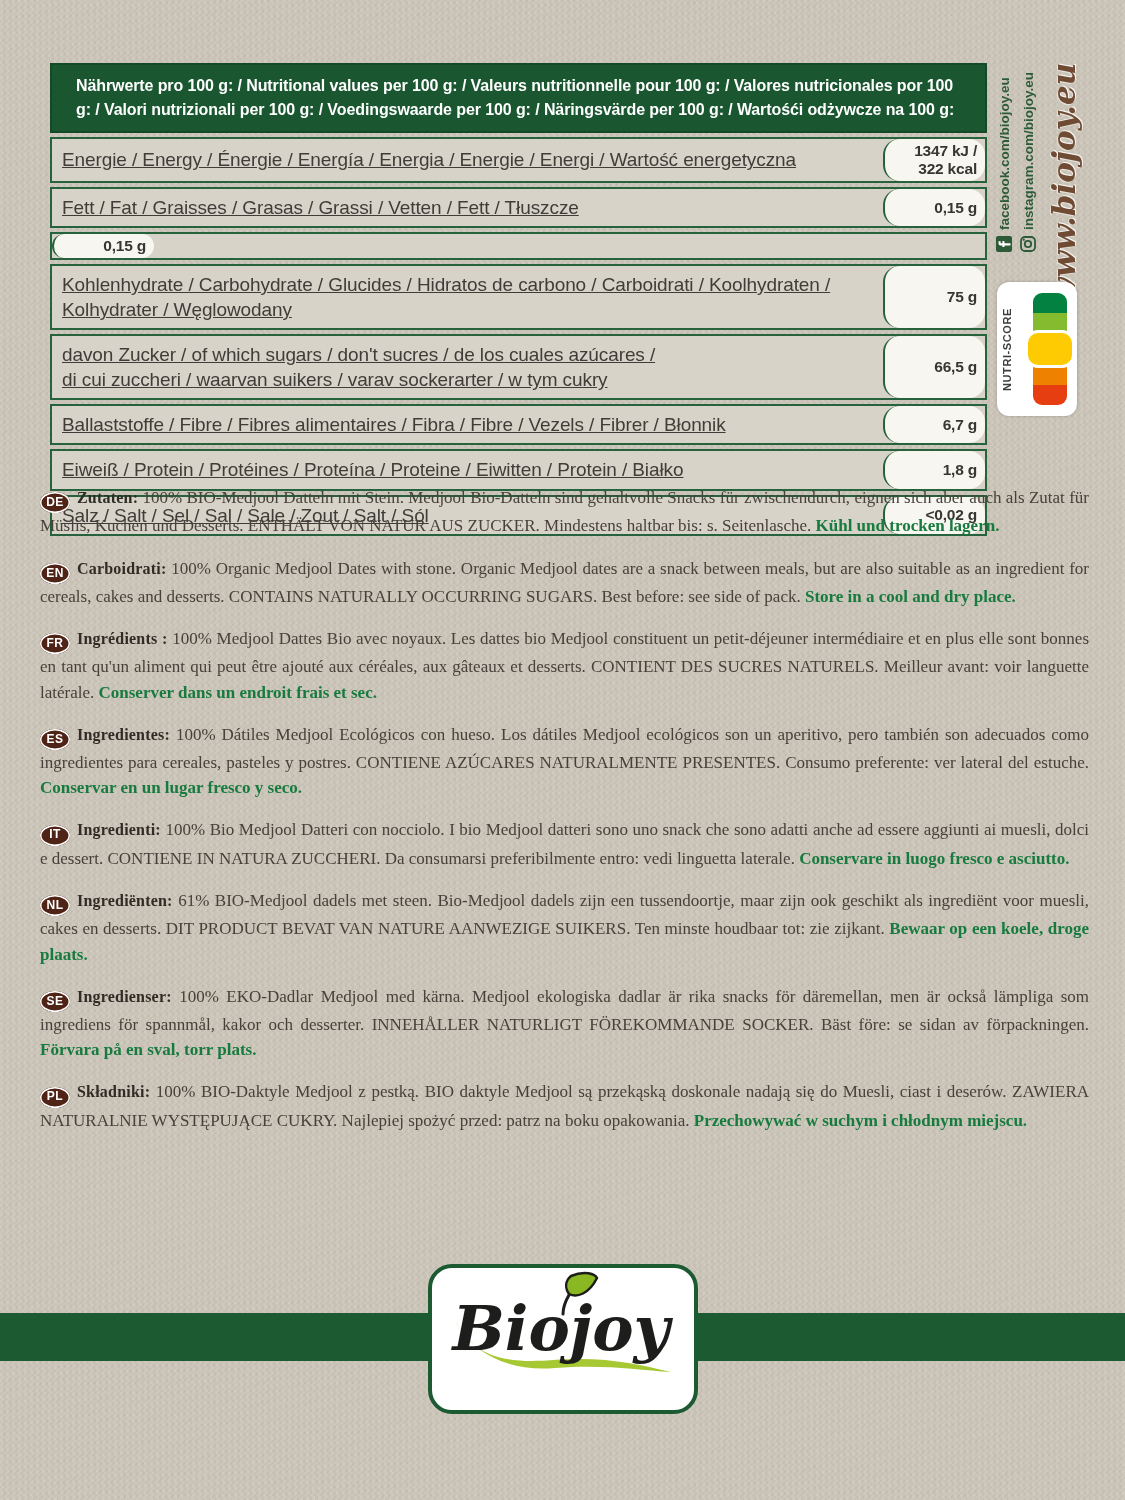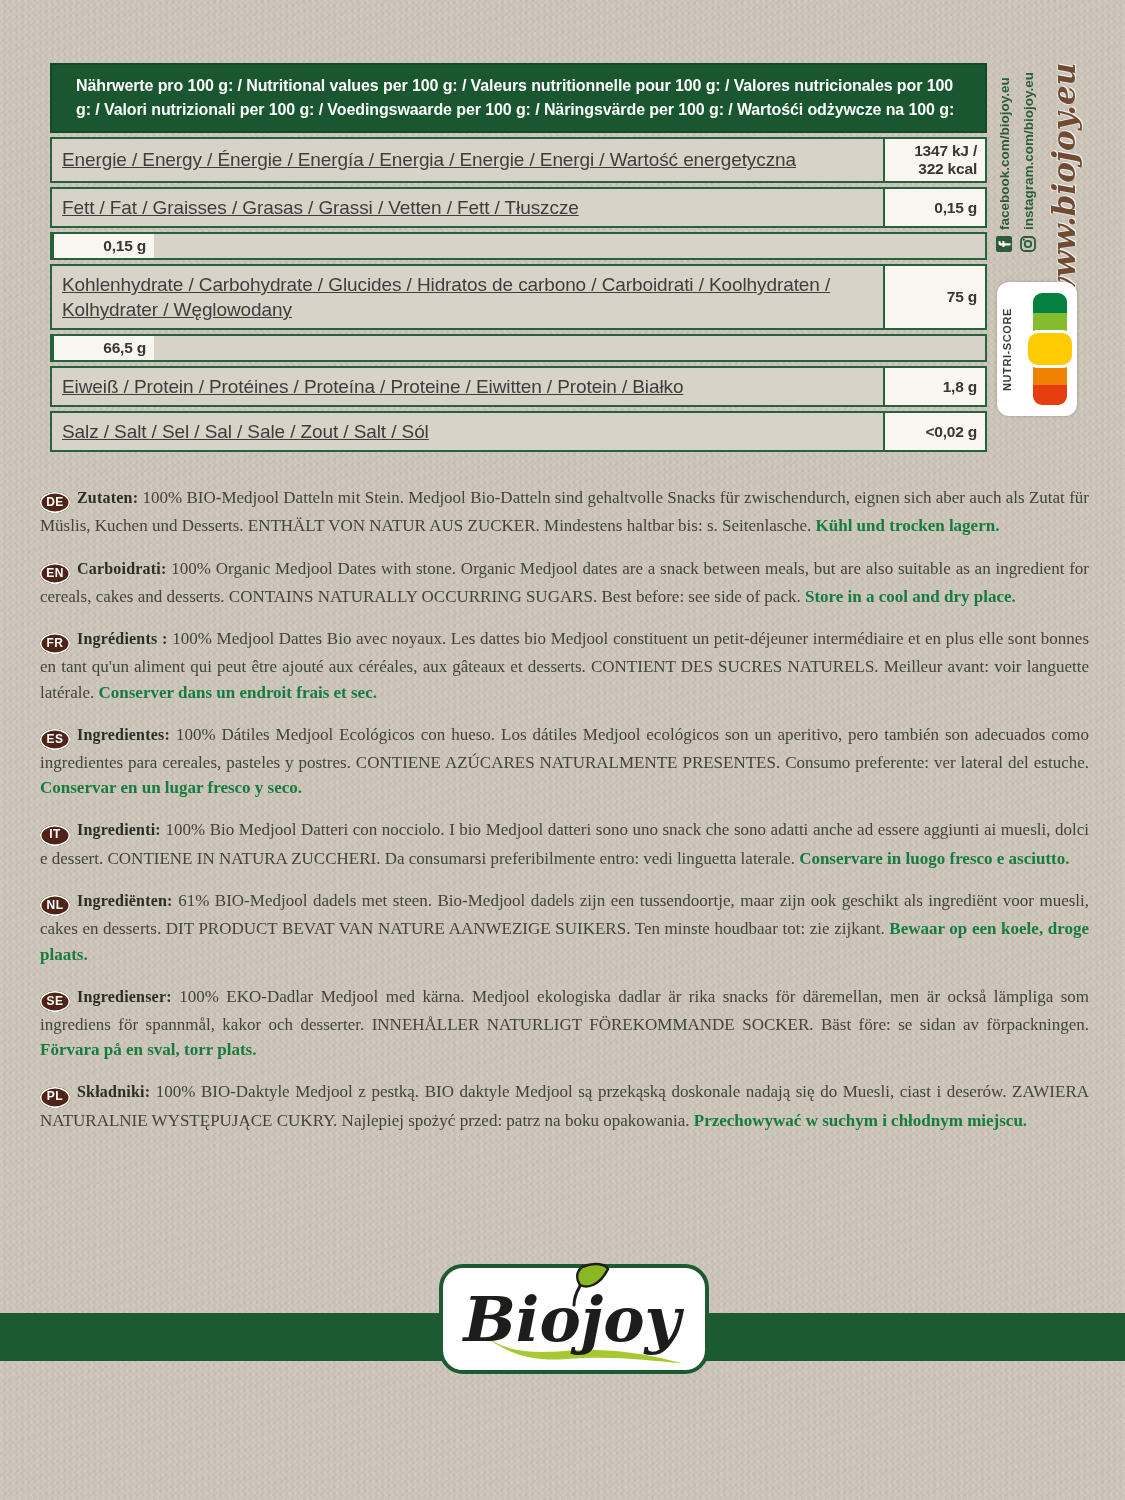"1347 kJ /" .nt-value { border-radius: none -> 16px }
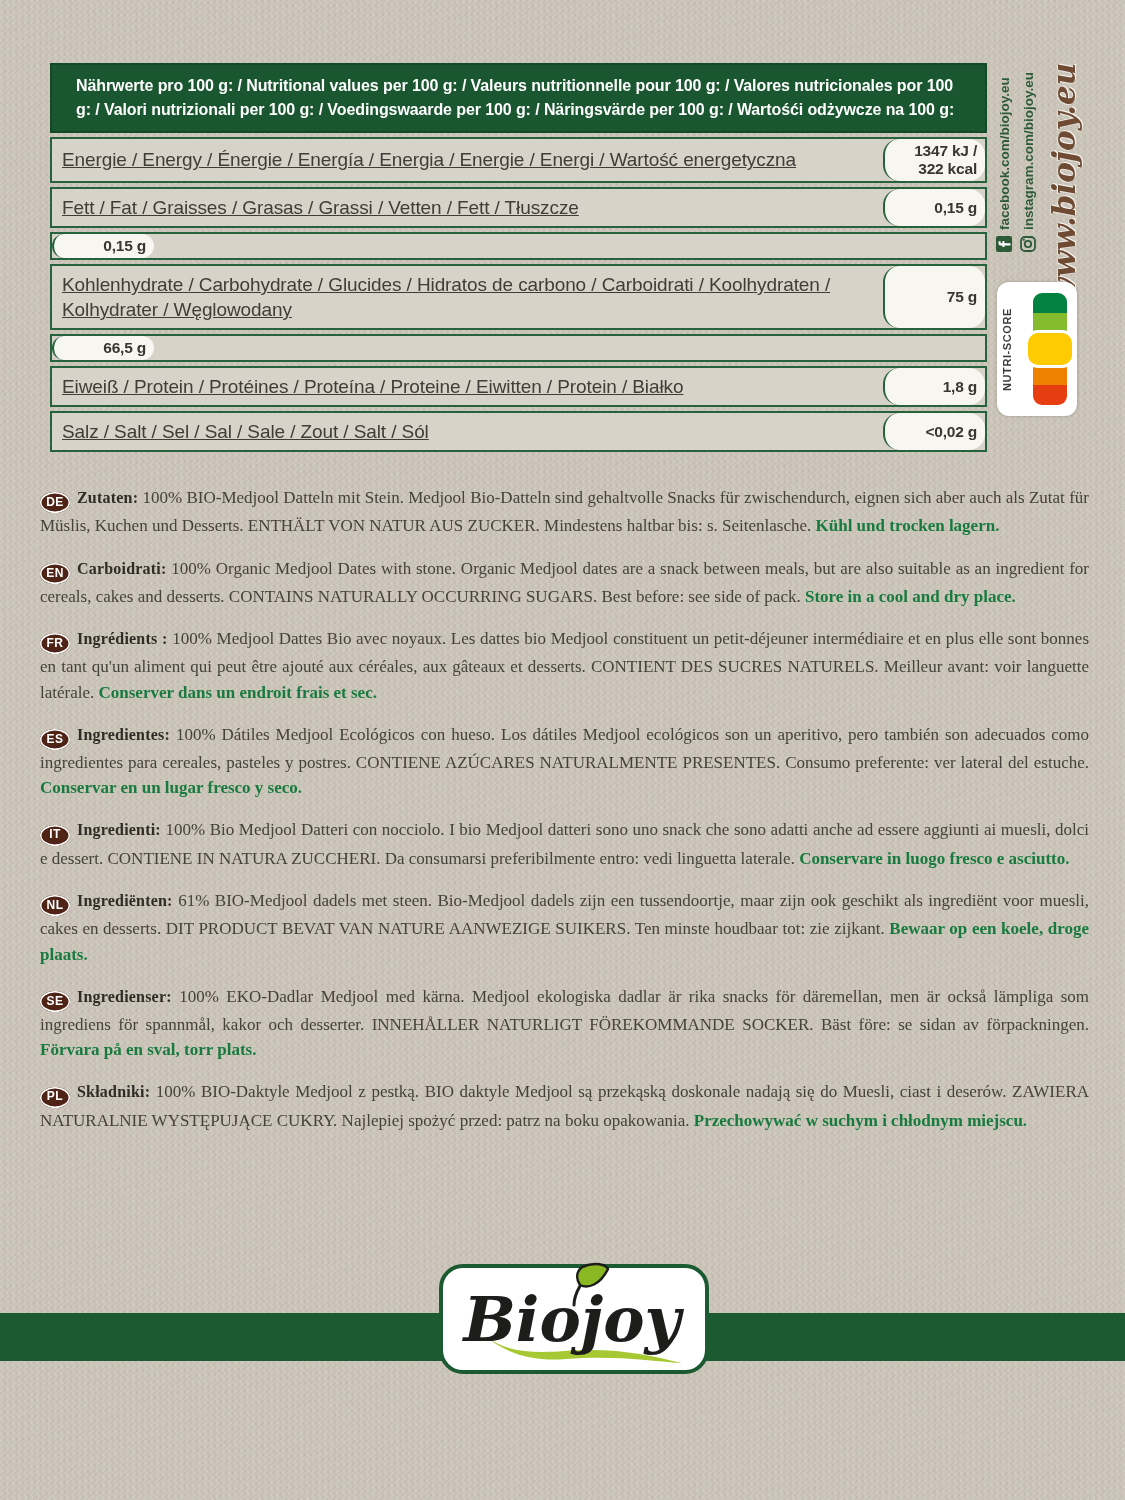"davon Zucker / of which" div.nt-label { html: none -> <div>davon Zucker / of which sugars / don't sucres / de los cuales azúcares / di cui zuccheri / waarvan suikers / varav sockerarter / w tym cukry</div> }
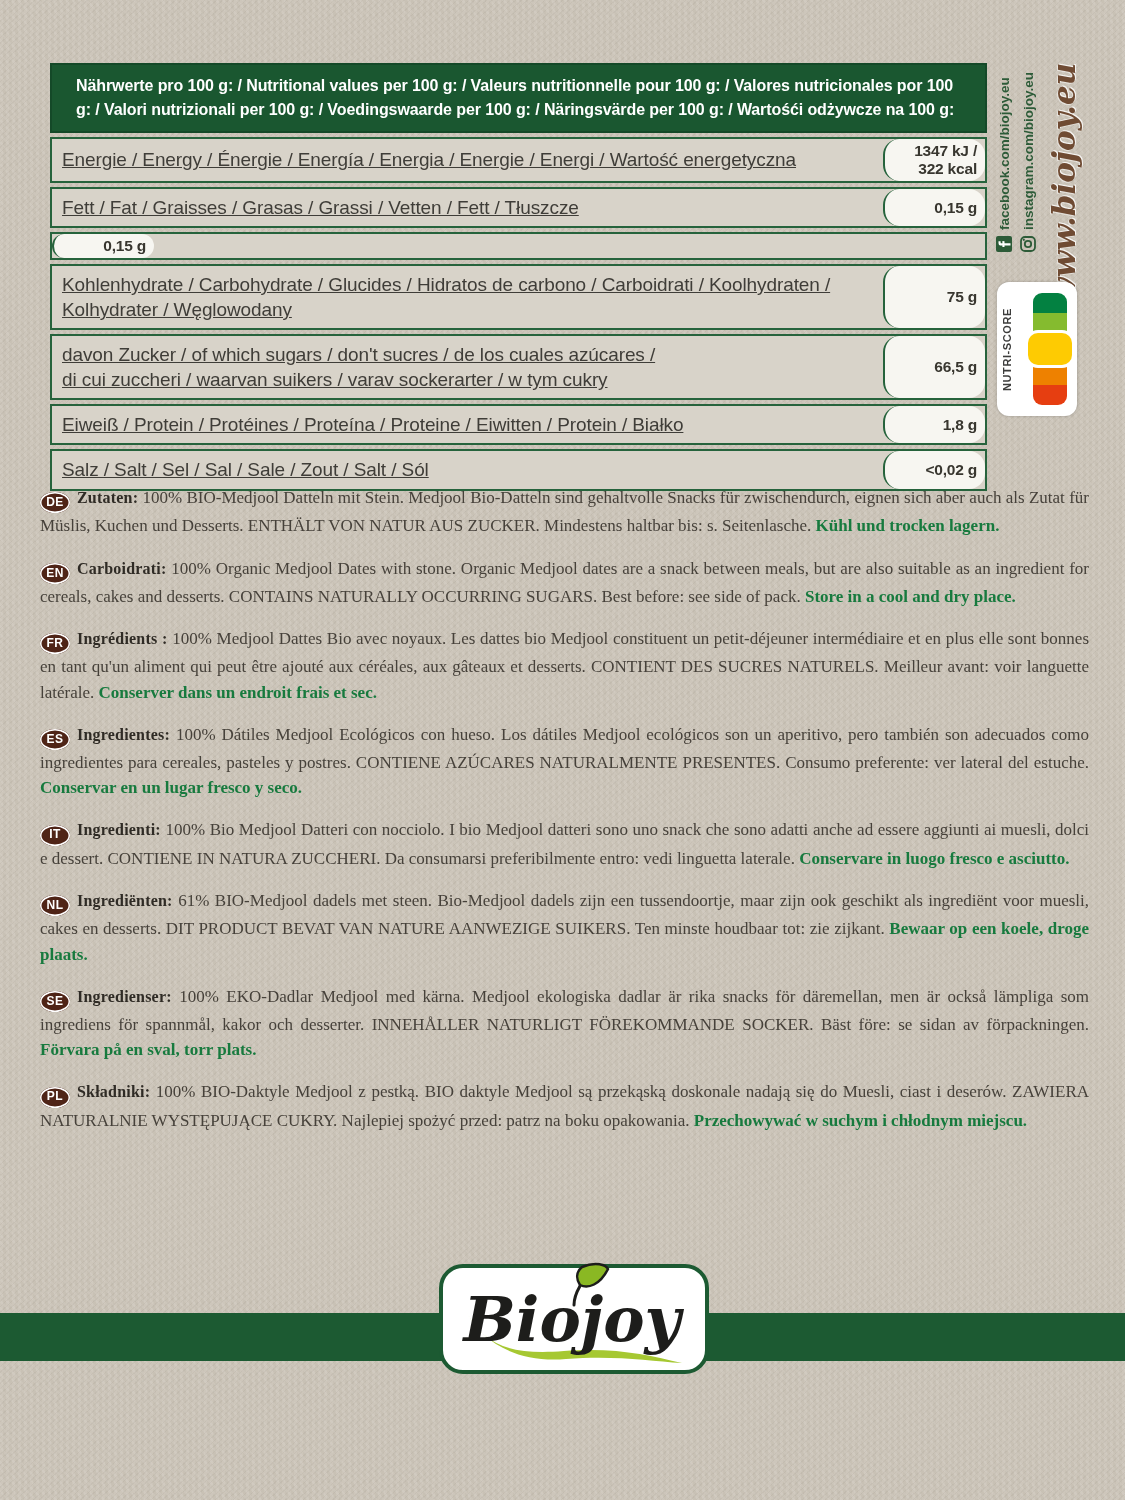"Ballaststoffe / Fibre / Fibres" div.nt-row { html: none -> <div> <div>Ballaststoffe / Fibre / Fibres alimentaires / Fibra / Fibre / Vezels / Fibrer / Błonnik</div> <div>6,7 g</div> </div> }
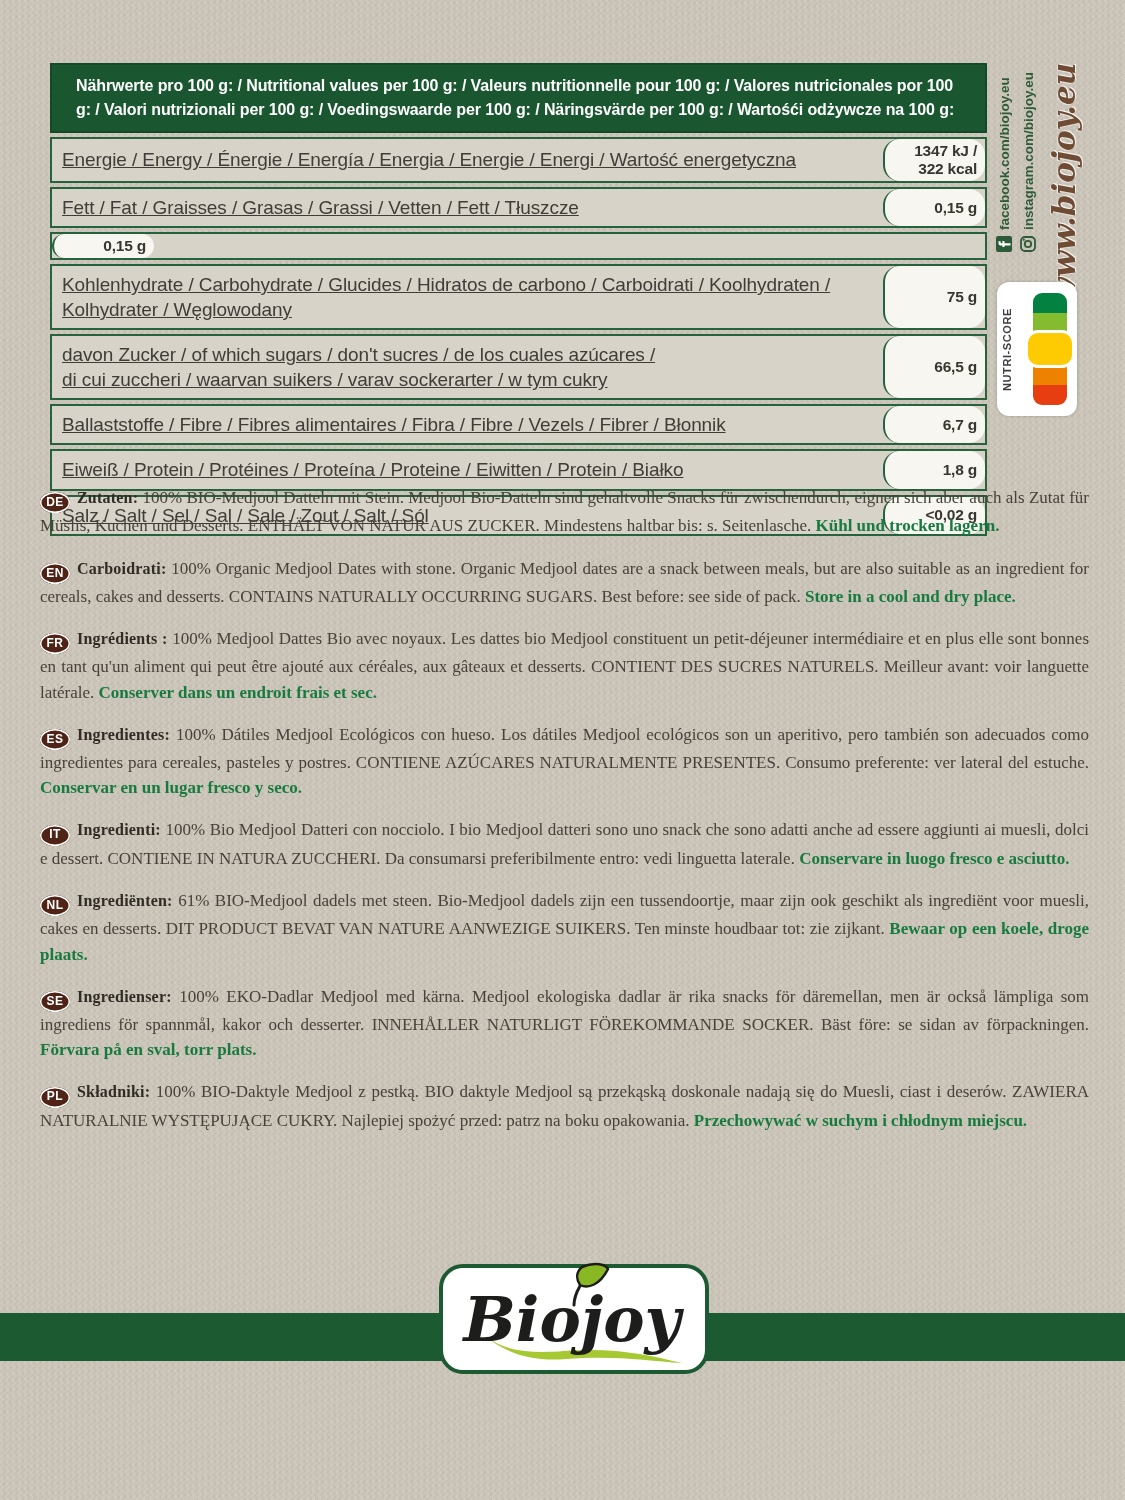"Biojoy" .logo-box { align-items: center -> none; height: 110px -> 150px; left: 439px -> 428px }
